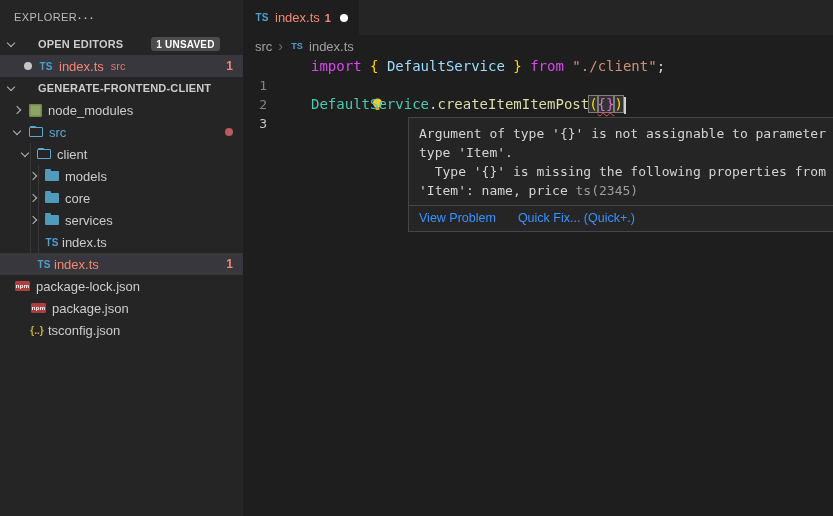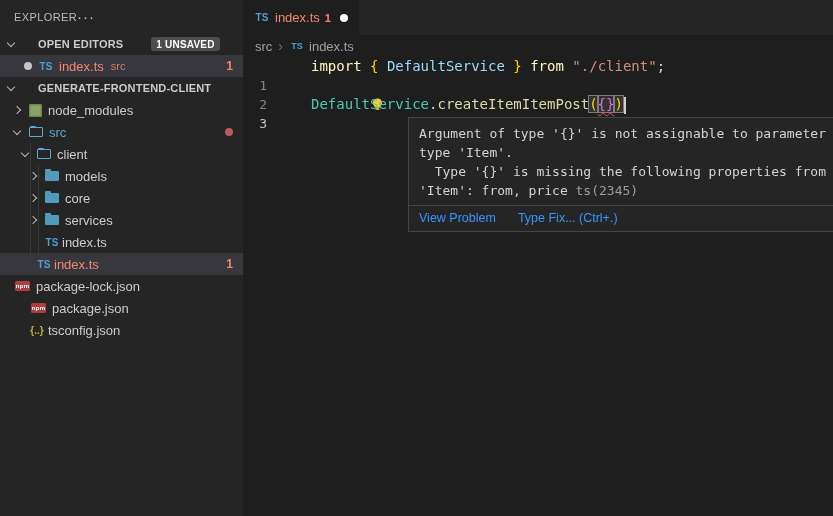"import" .tk-kw { color: #fef9c3 -> #d946ef }
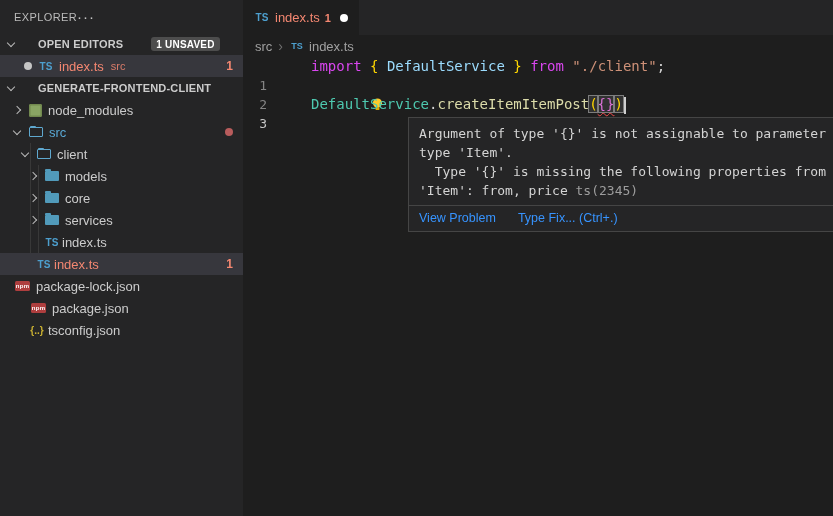"'Item': from, price" span { text: from -> name }
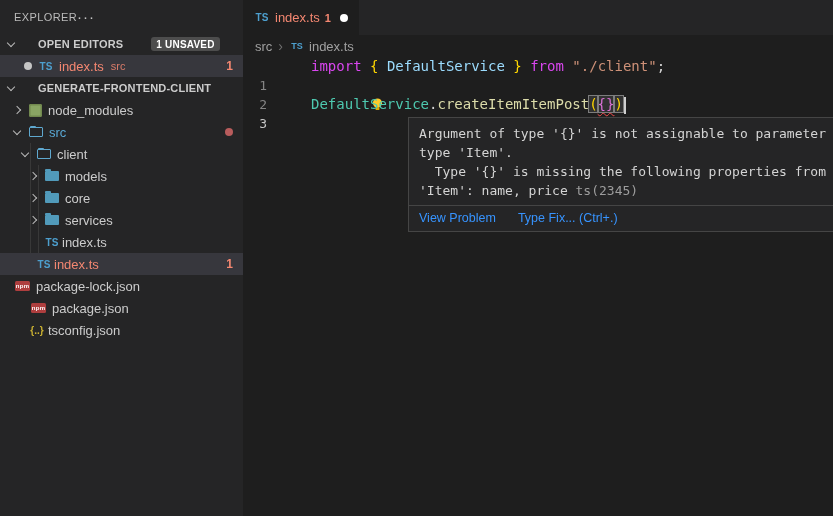"Type Fix... (Ctrl+.)" span.tt-link { text: Type Fix... (Ctrl+ -> Quick Fix... (Quick+ }
